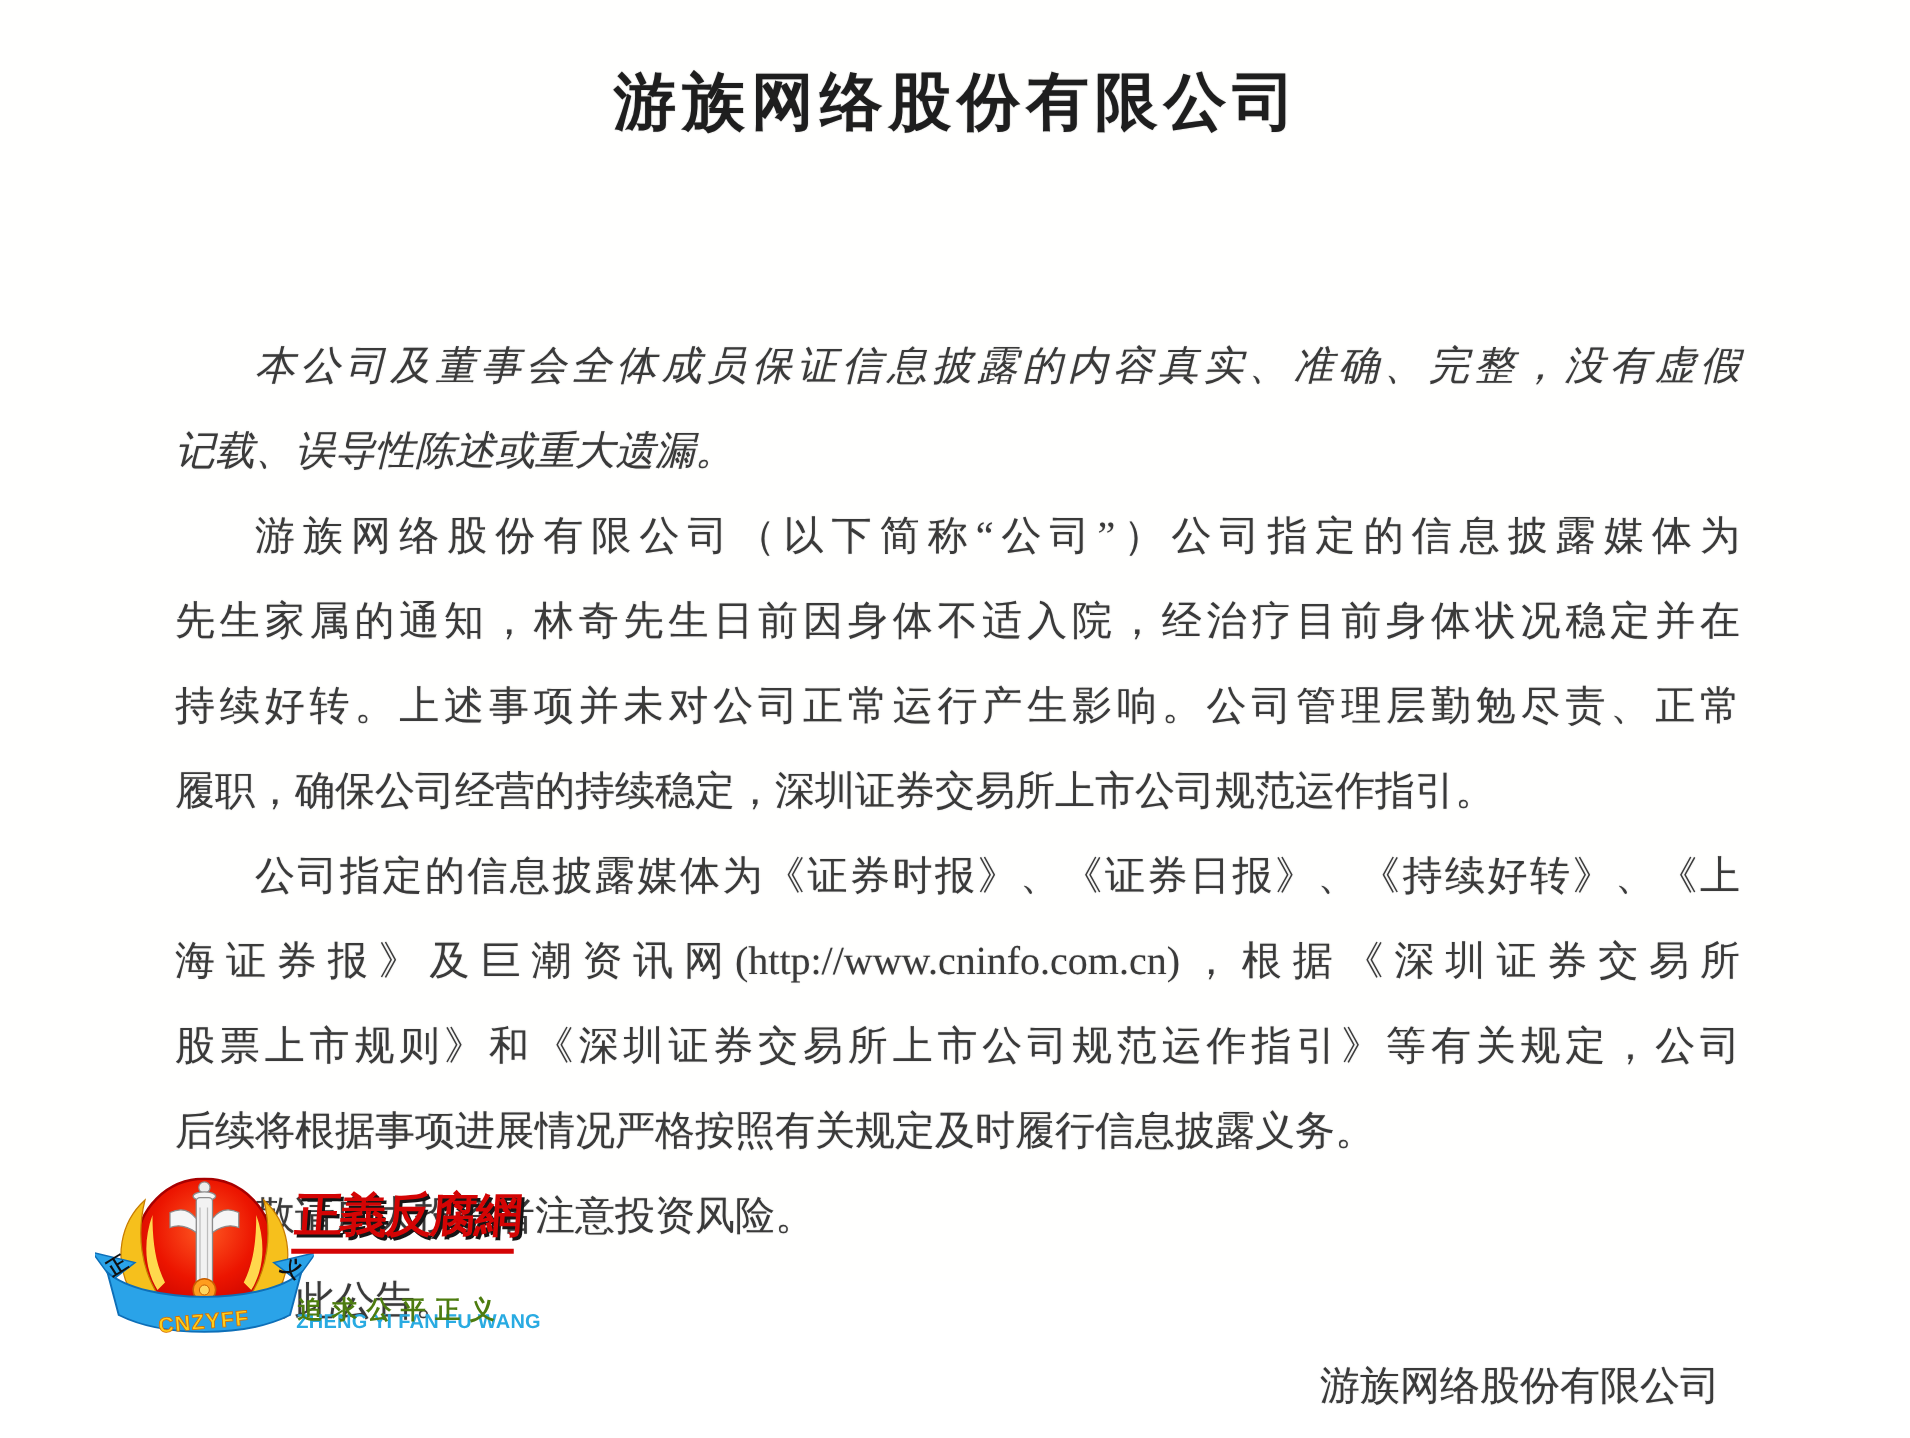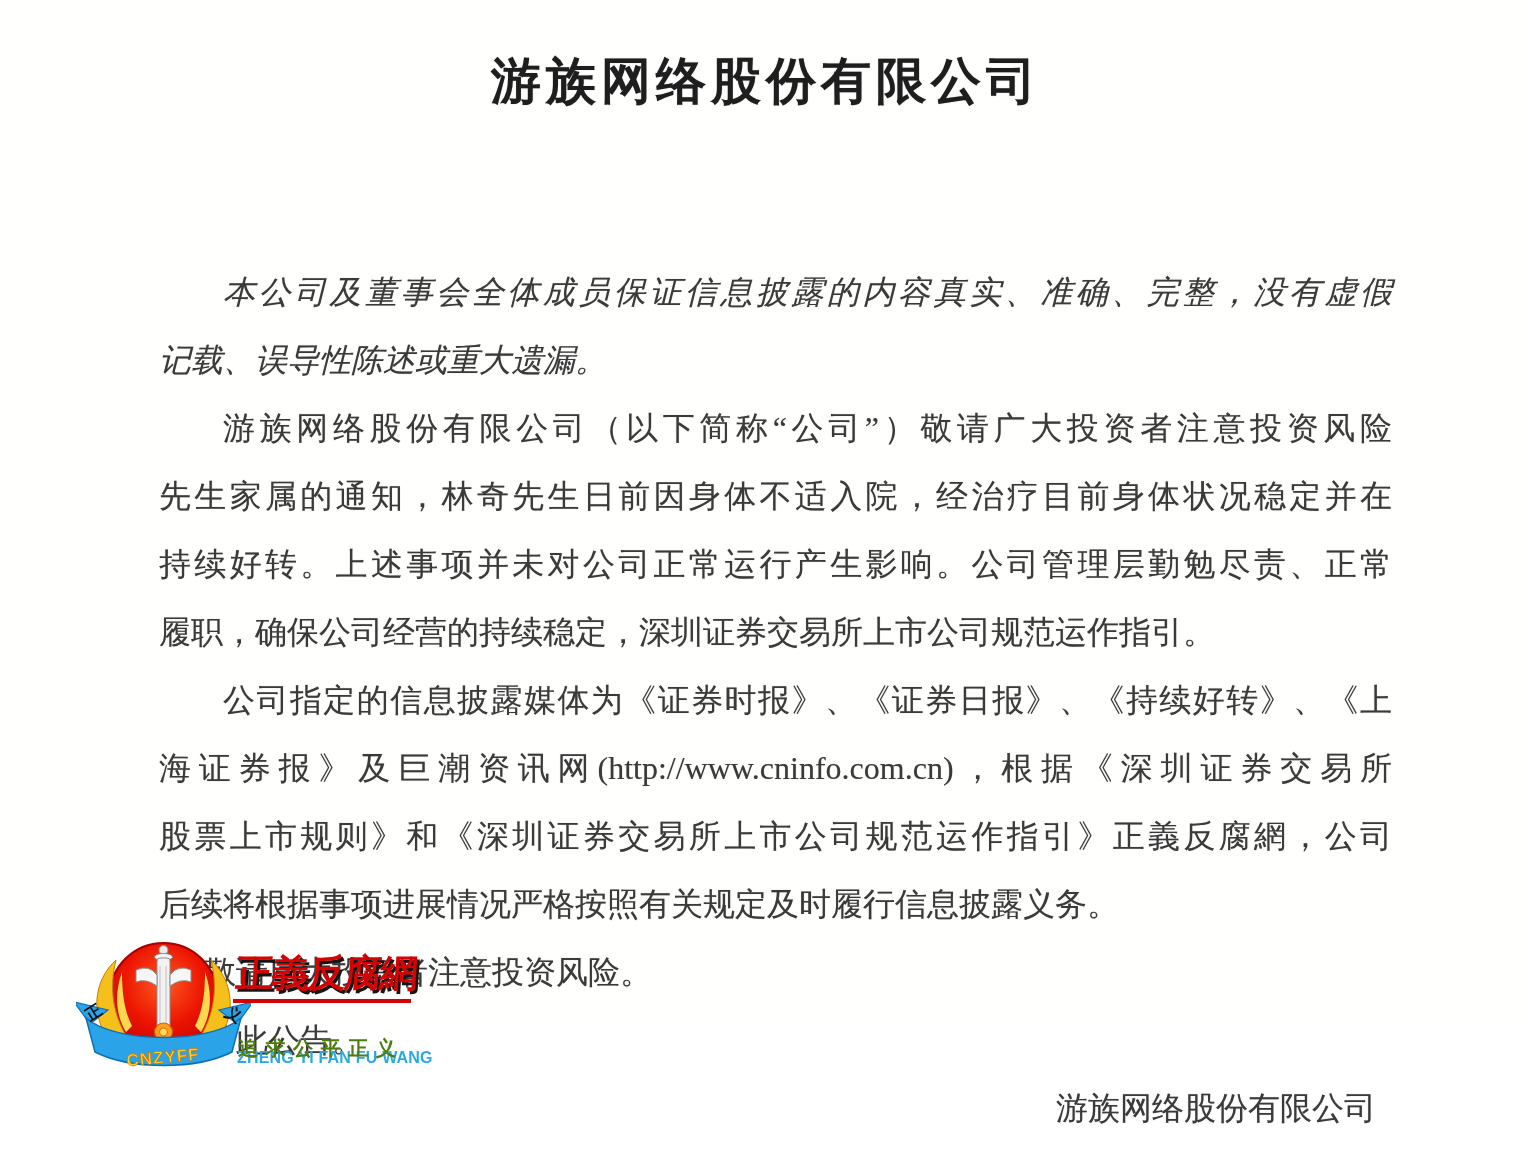"本公司及董事会全体成员保证信息披露的内容真实、准确、完整，没有虚假" .line { margin-left: 19px -> none }
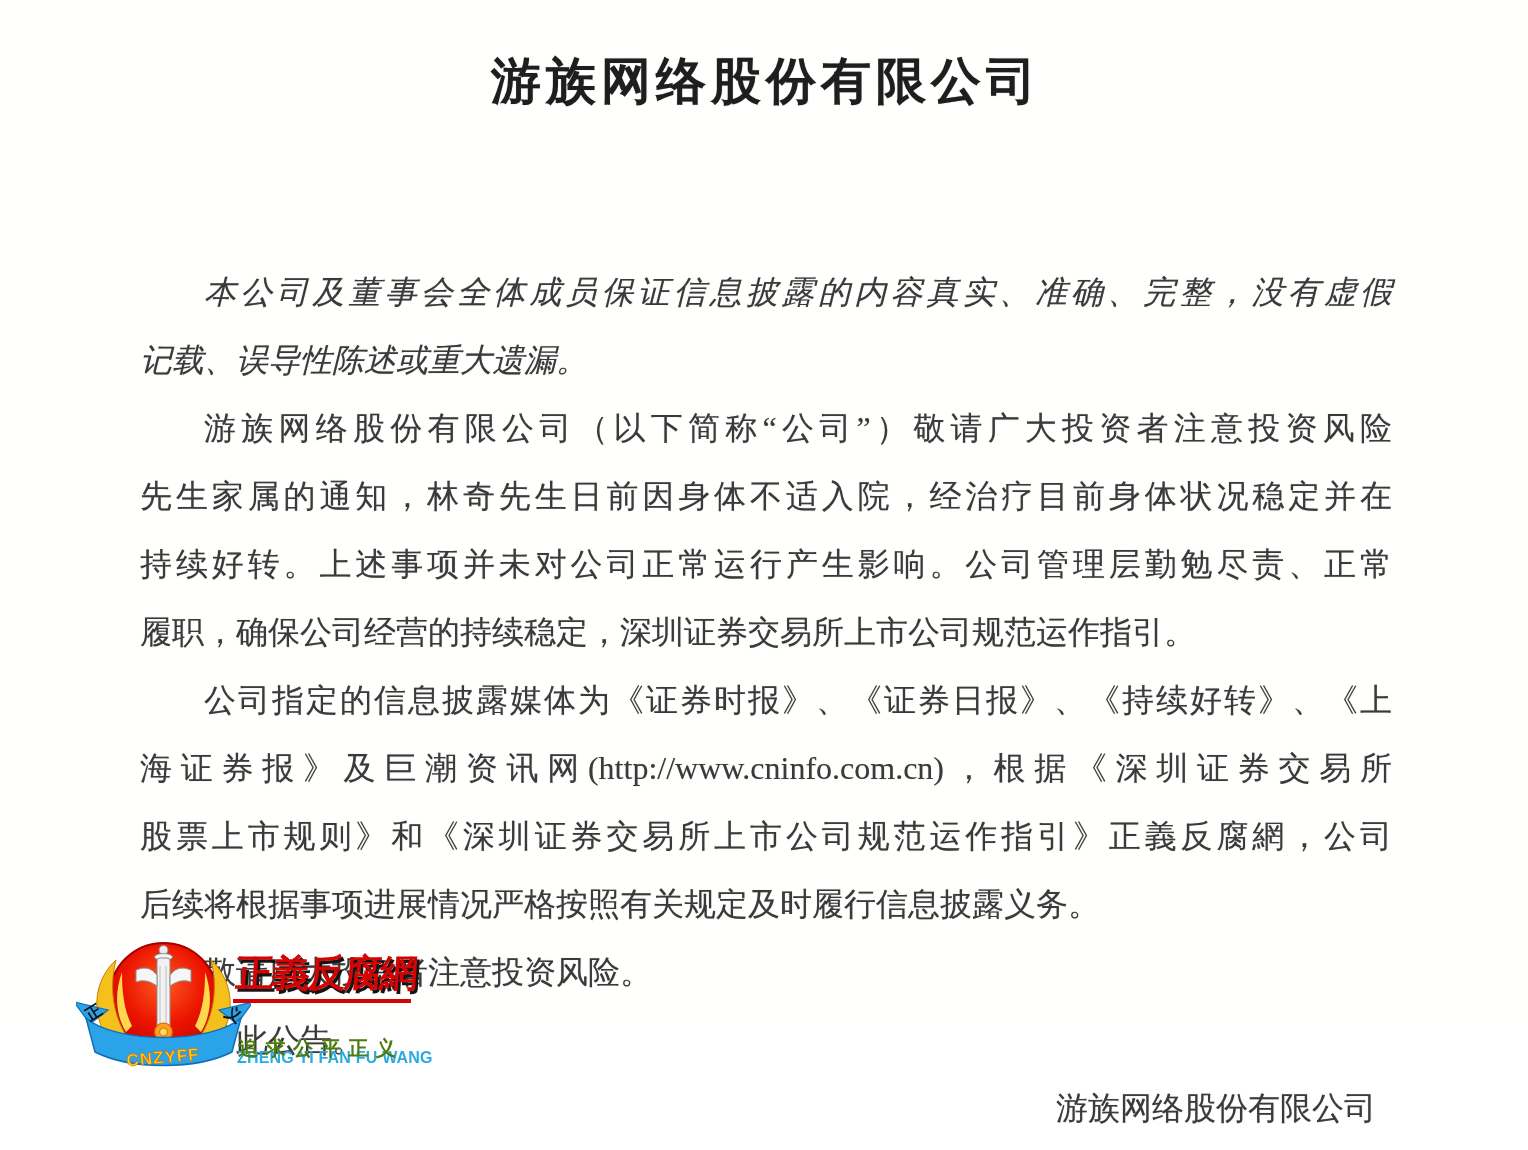"游族网络股份有限公司（以下简称“公司”）敬请广大投资者注意投资风险" div.line { text: 敬请广大投资者注意投资风险 -> 公司指定的信息披露媒体为 }
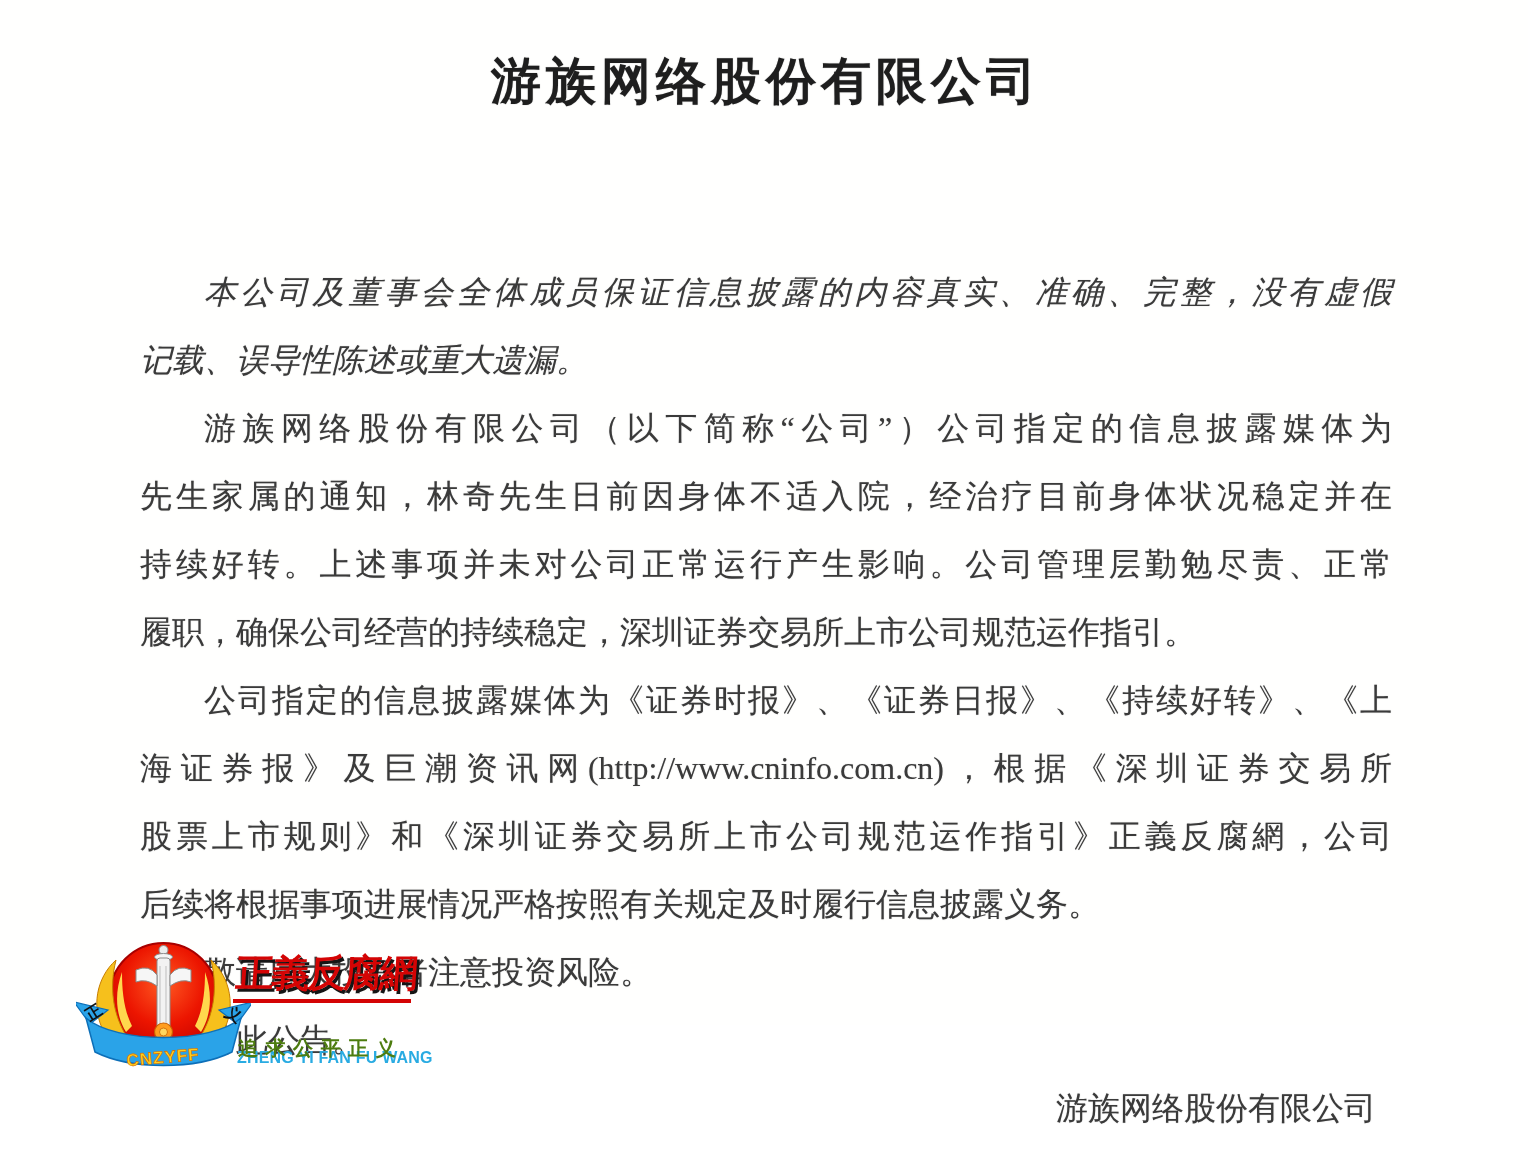"股票上市规则》和《深圳证券交易所上市公司规范运作指引》正義反腐網，公司" div.line { text: 正義反腐網 -> 等有关规定 }
